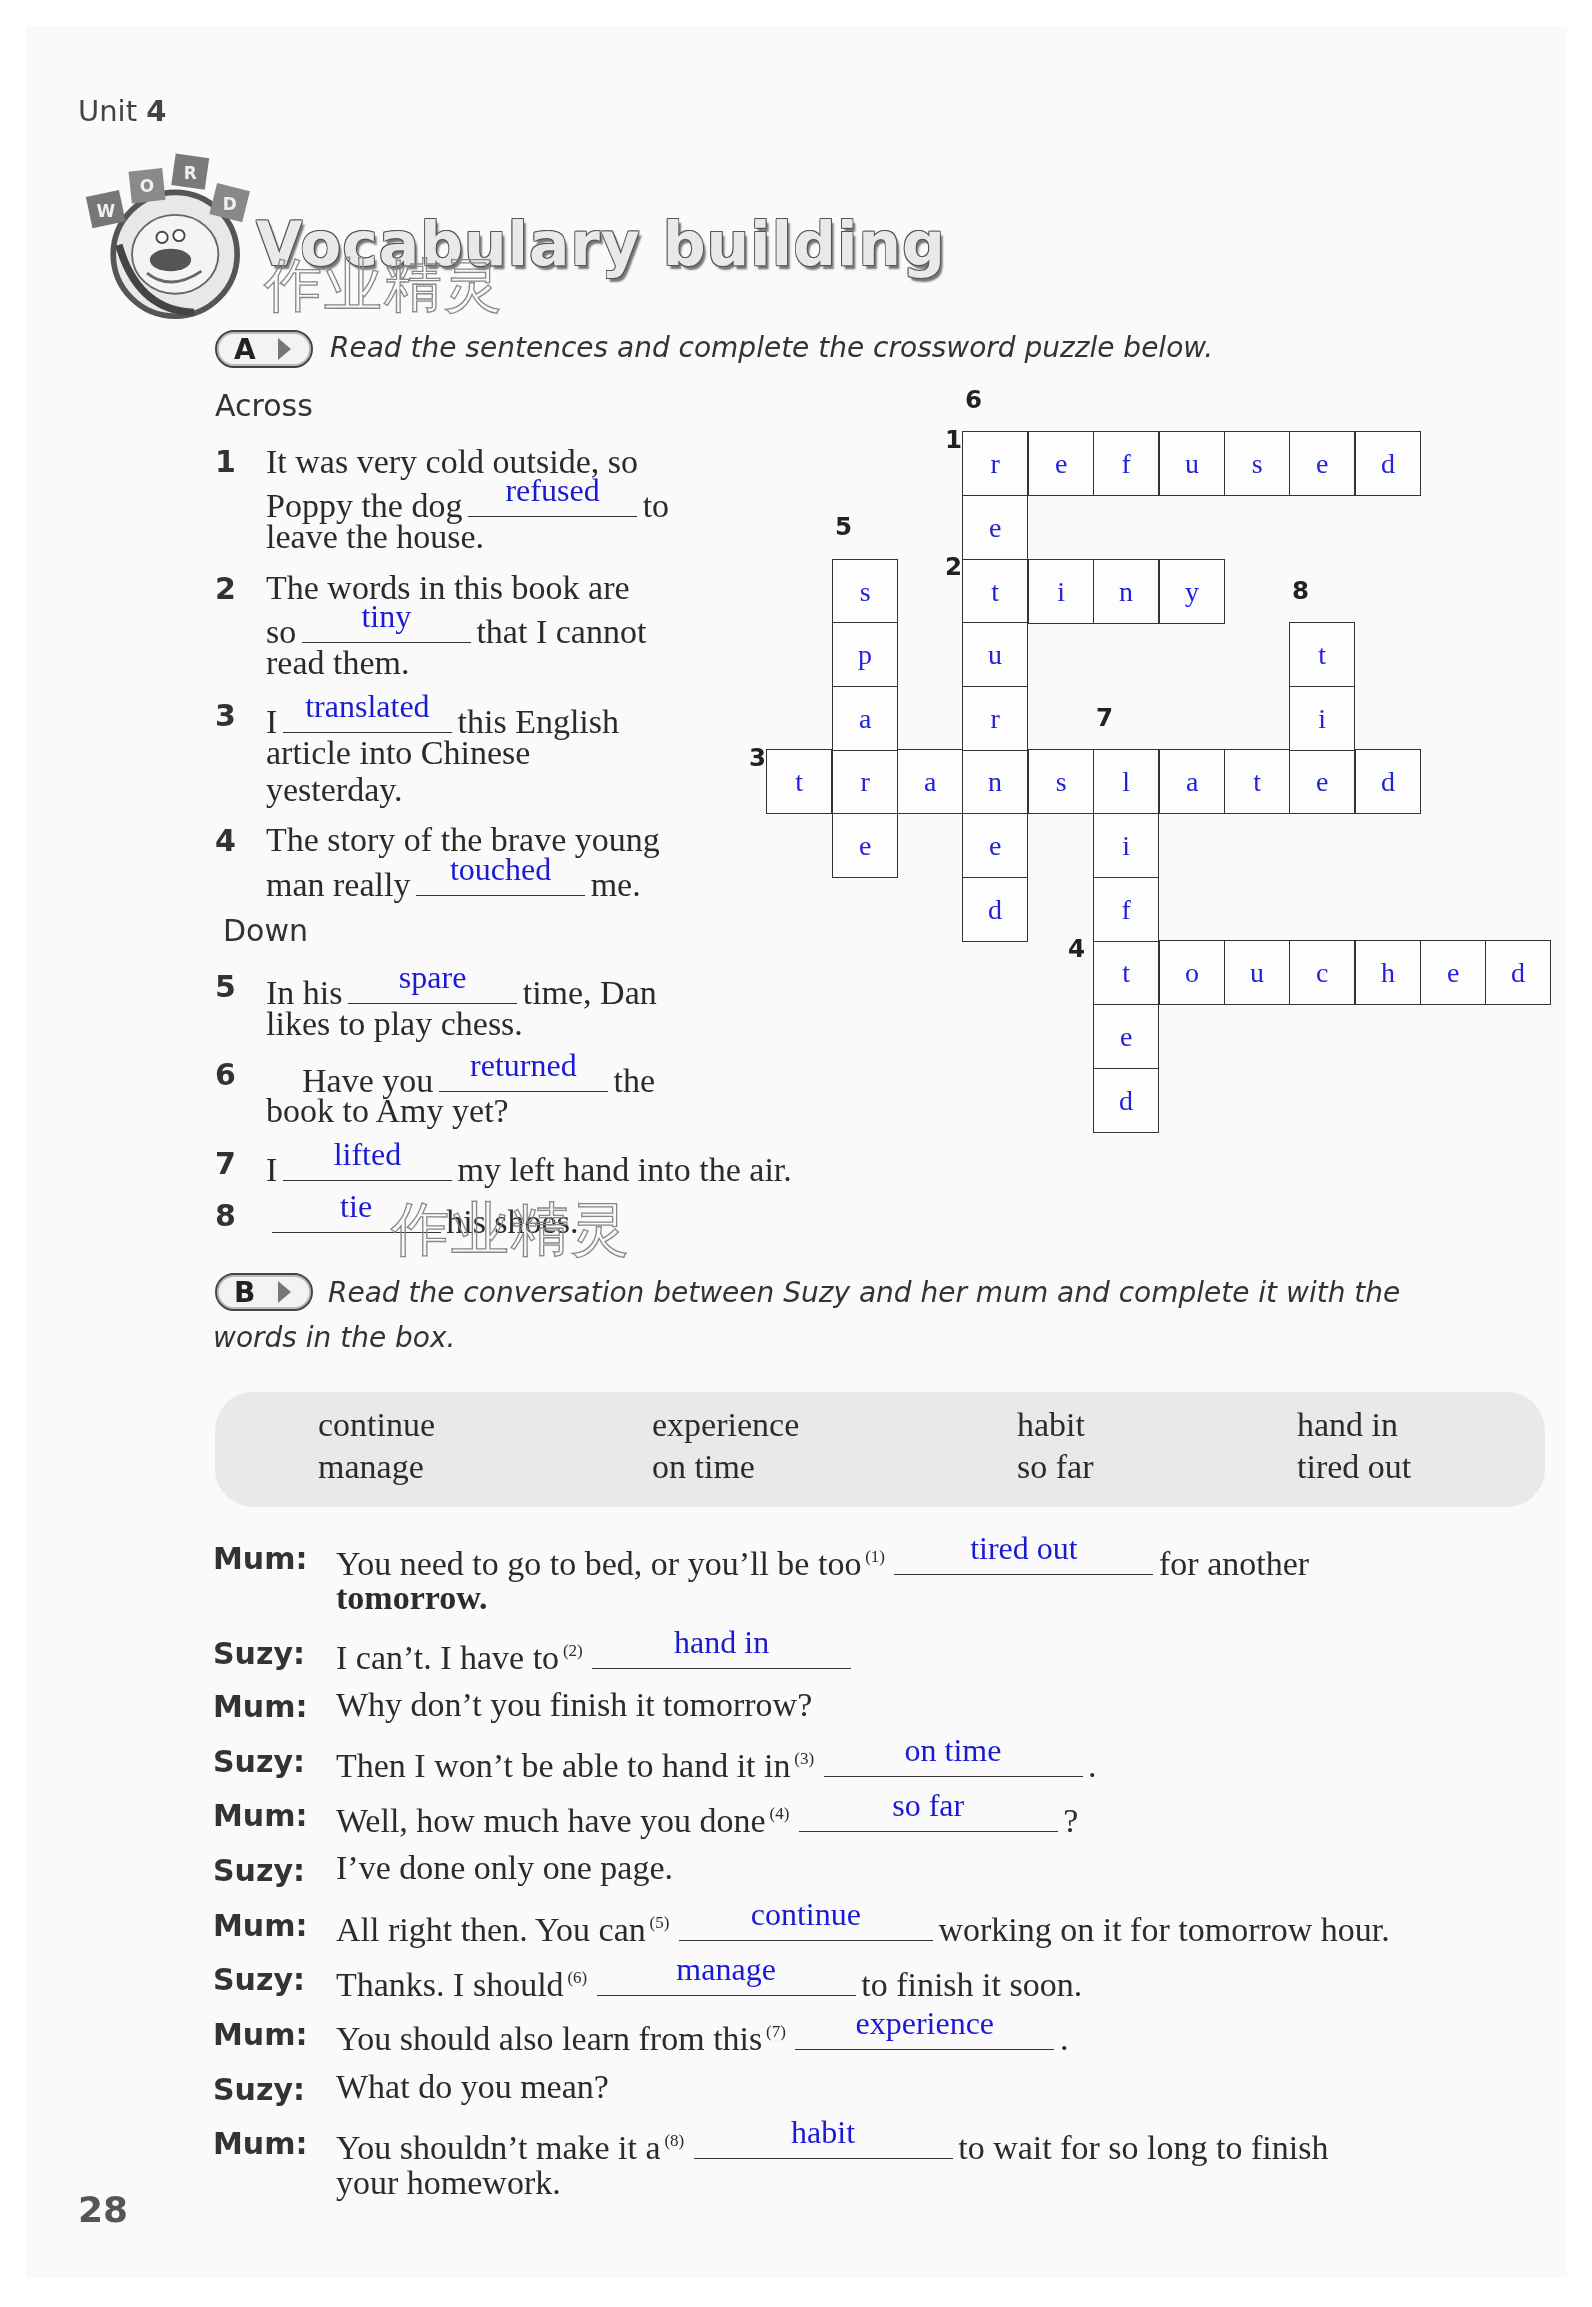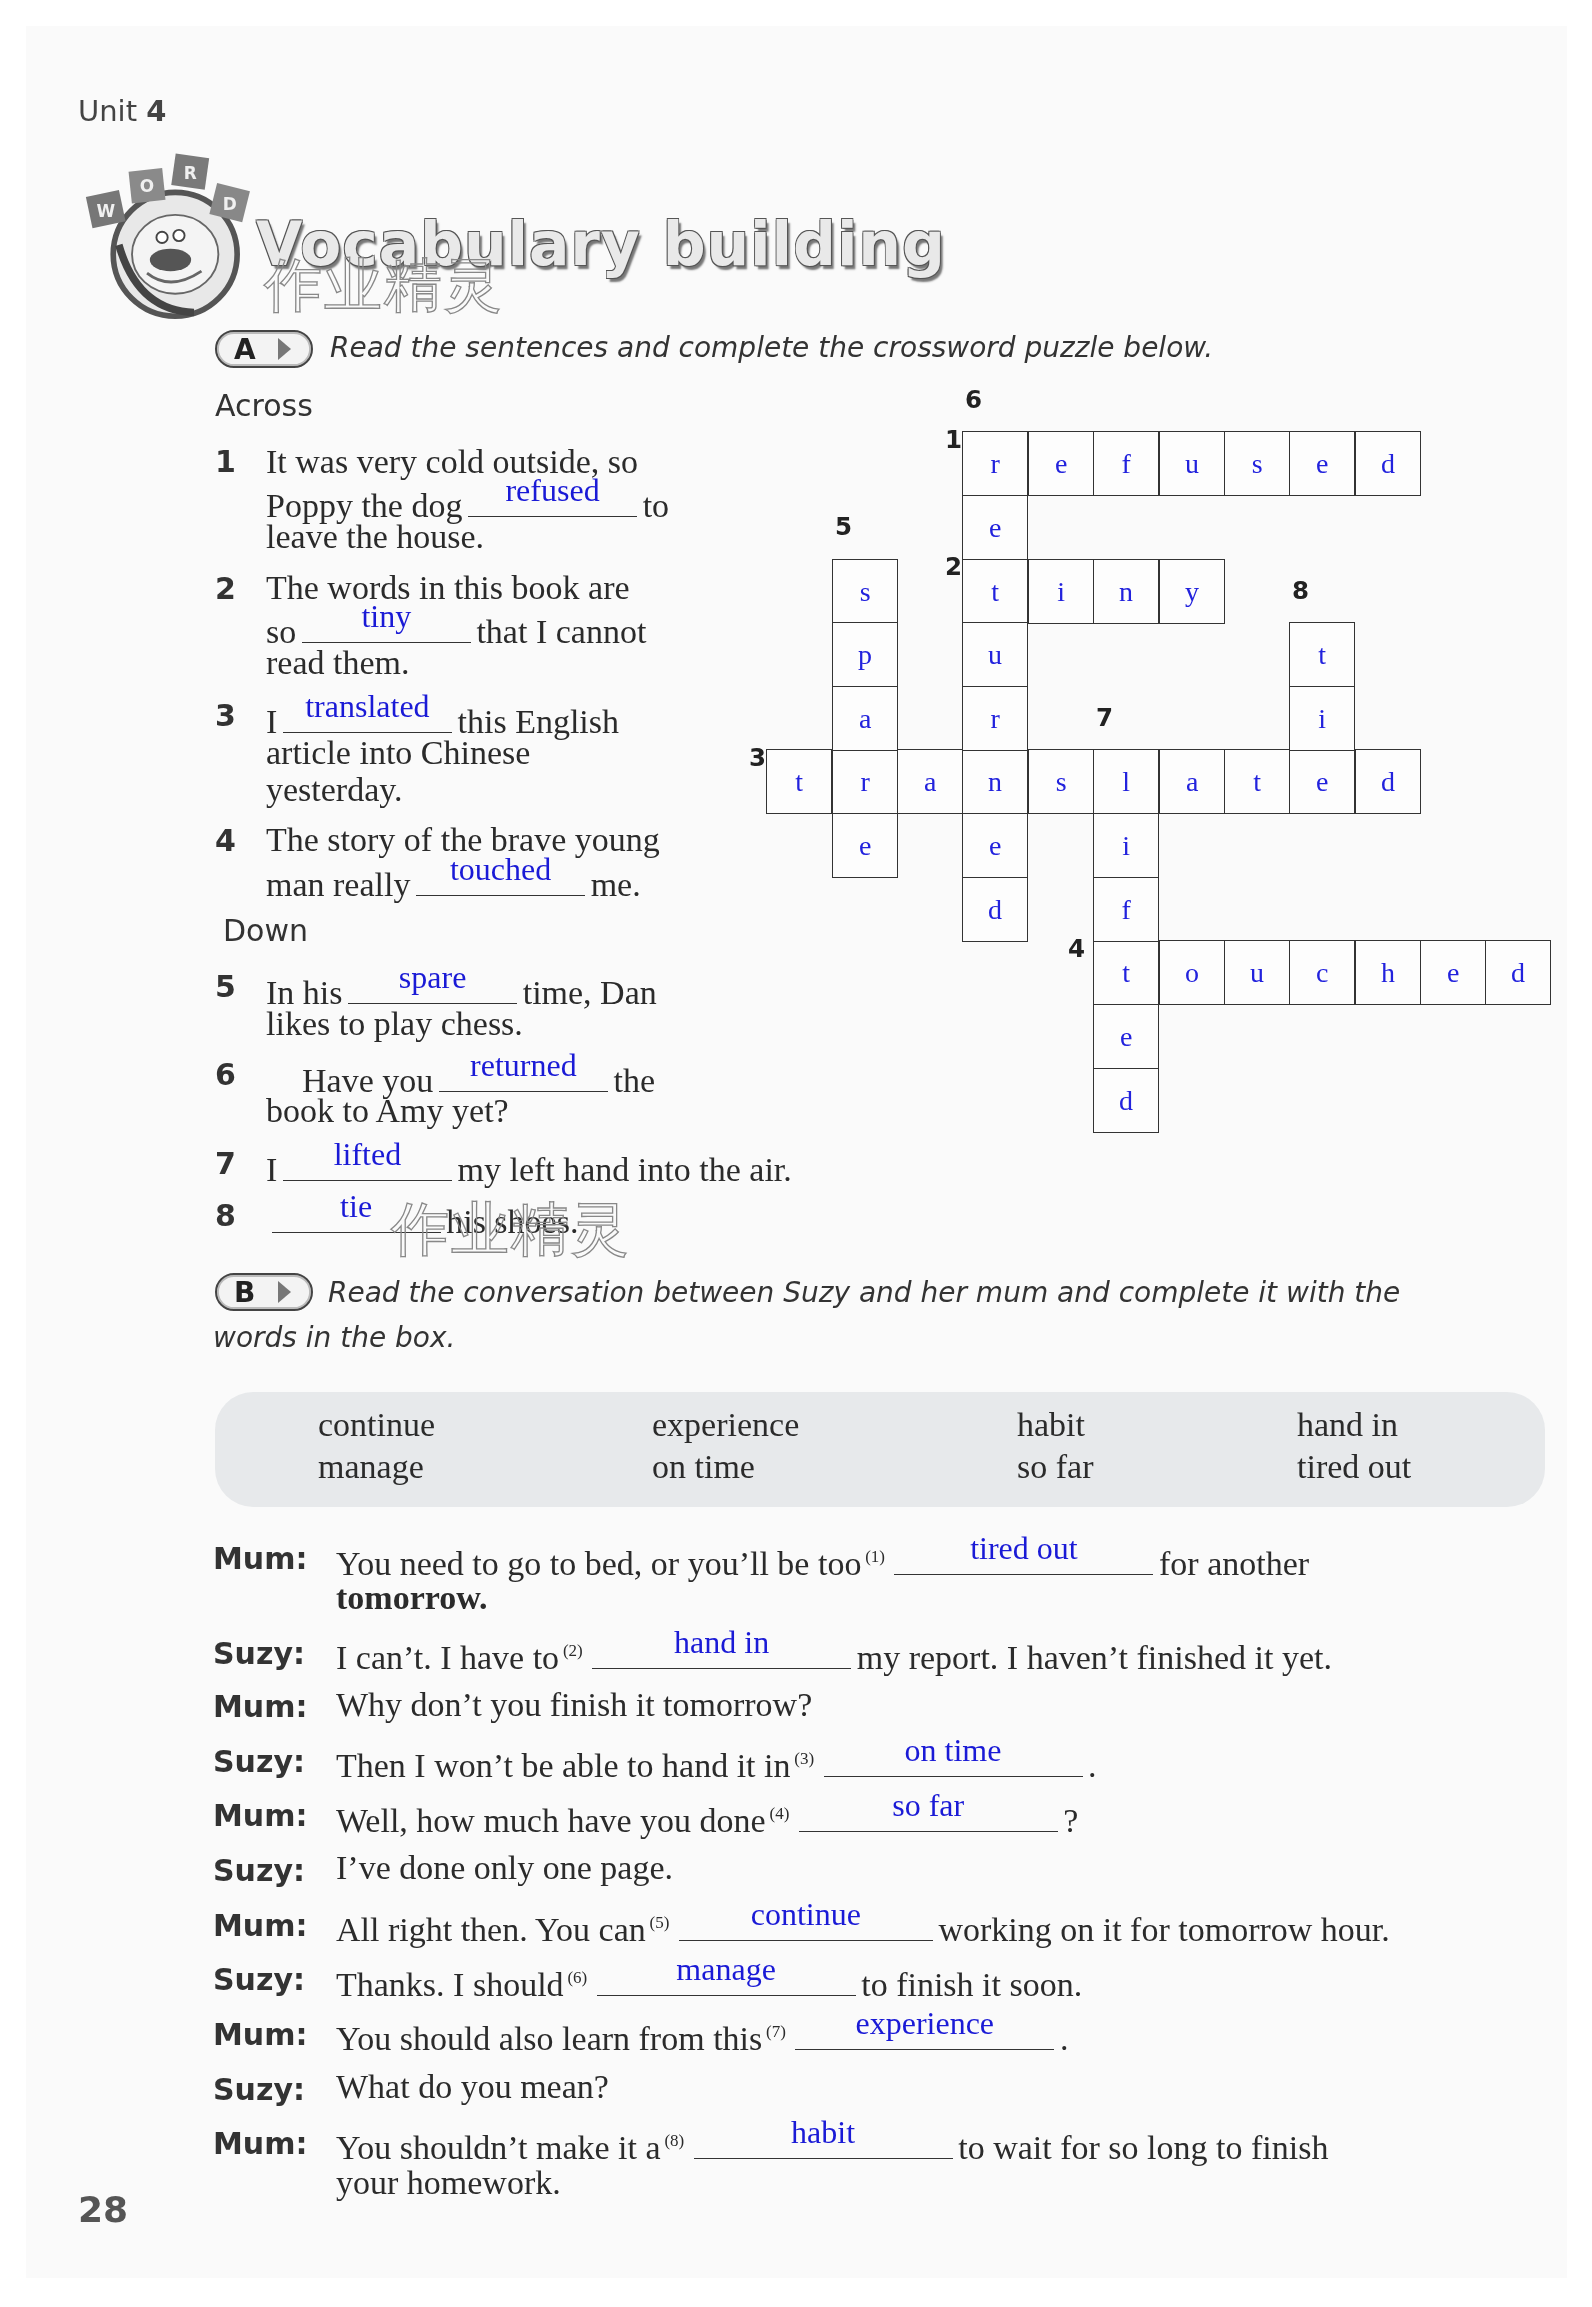"my report. I haven’t finished" span { html: <span>my report. I haven’t finished it yet.</span> -> none }
